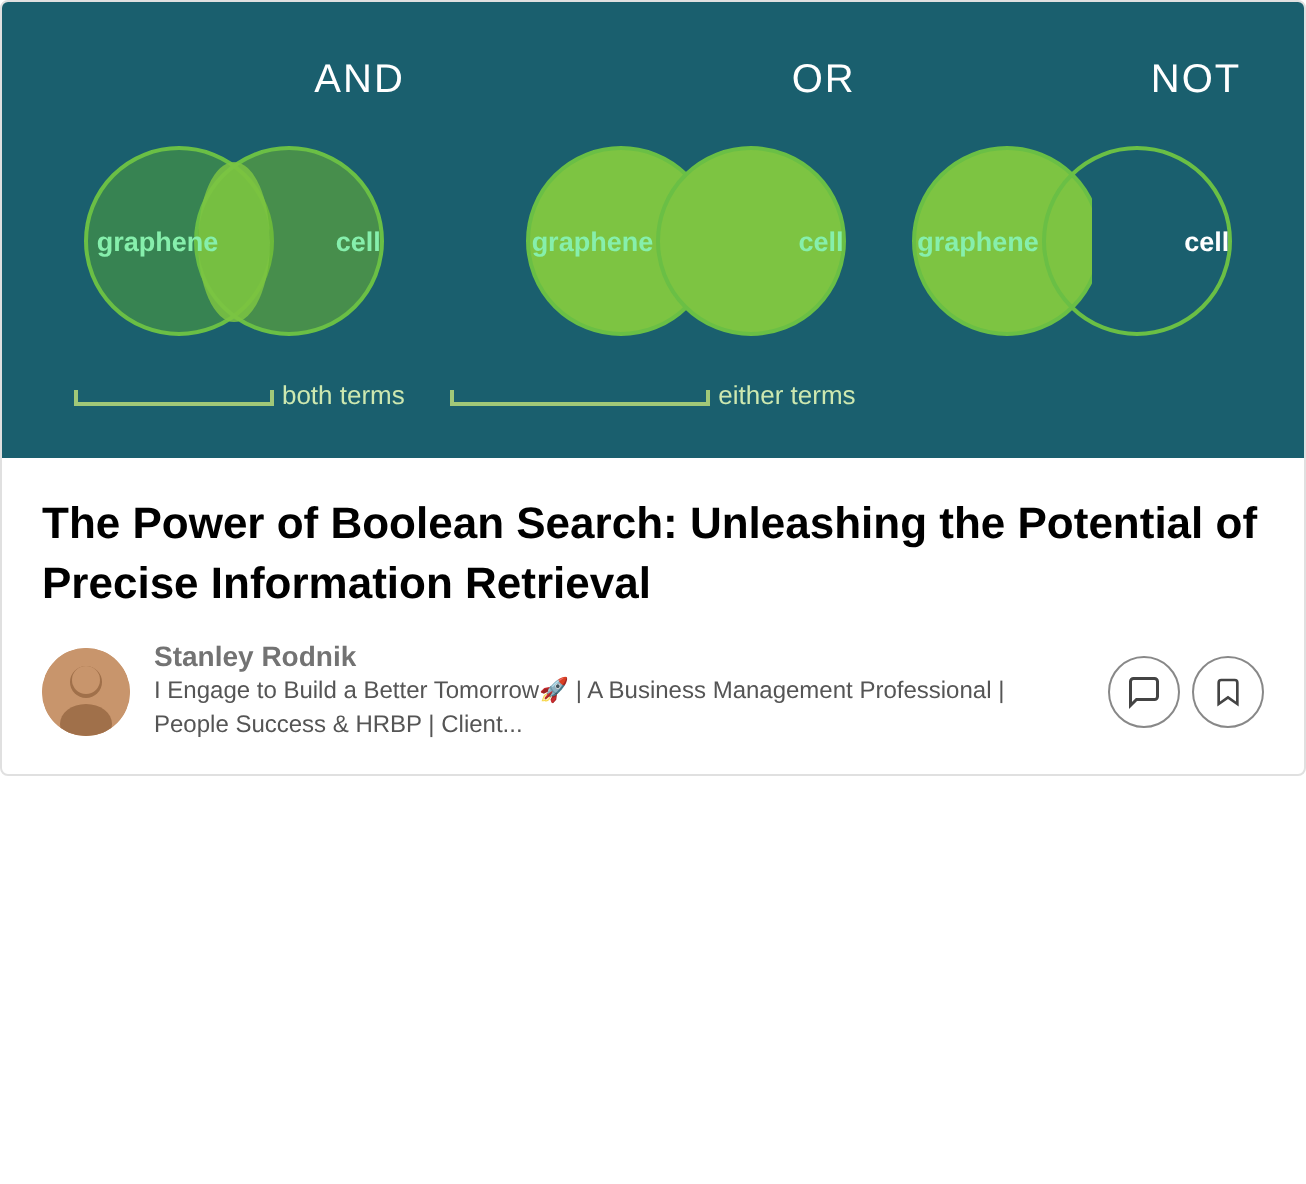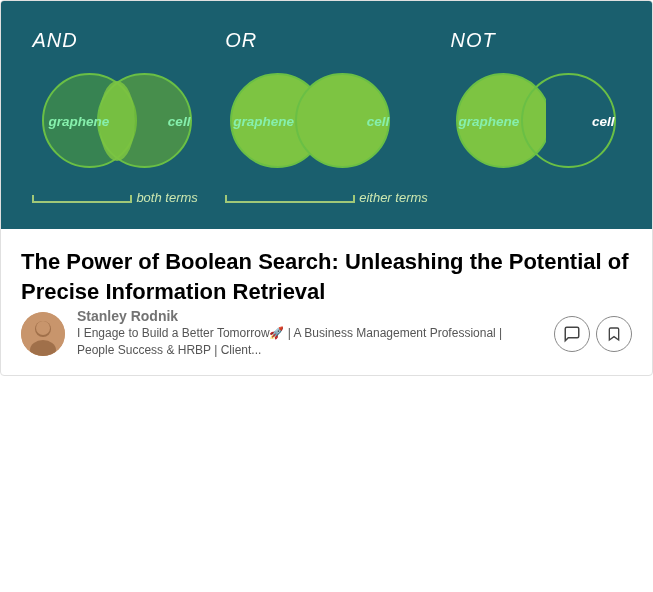"AND" .bool-group { align-items: flex-start -> flex-end; font-style: italic -> none }
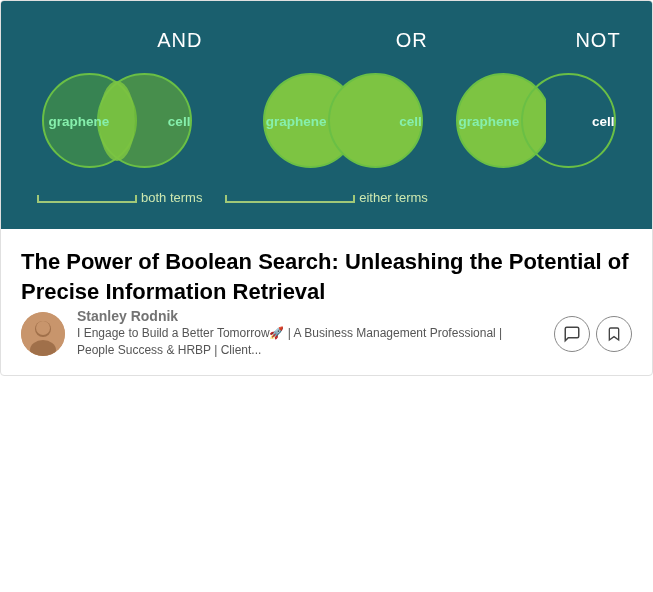"The Power of Boolean Search:" .article-title { margin-bottom: 2px -> 14px }
